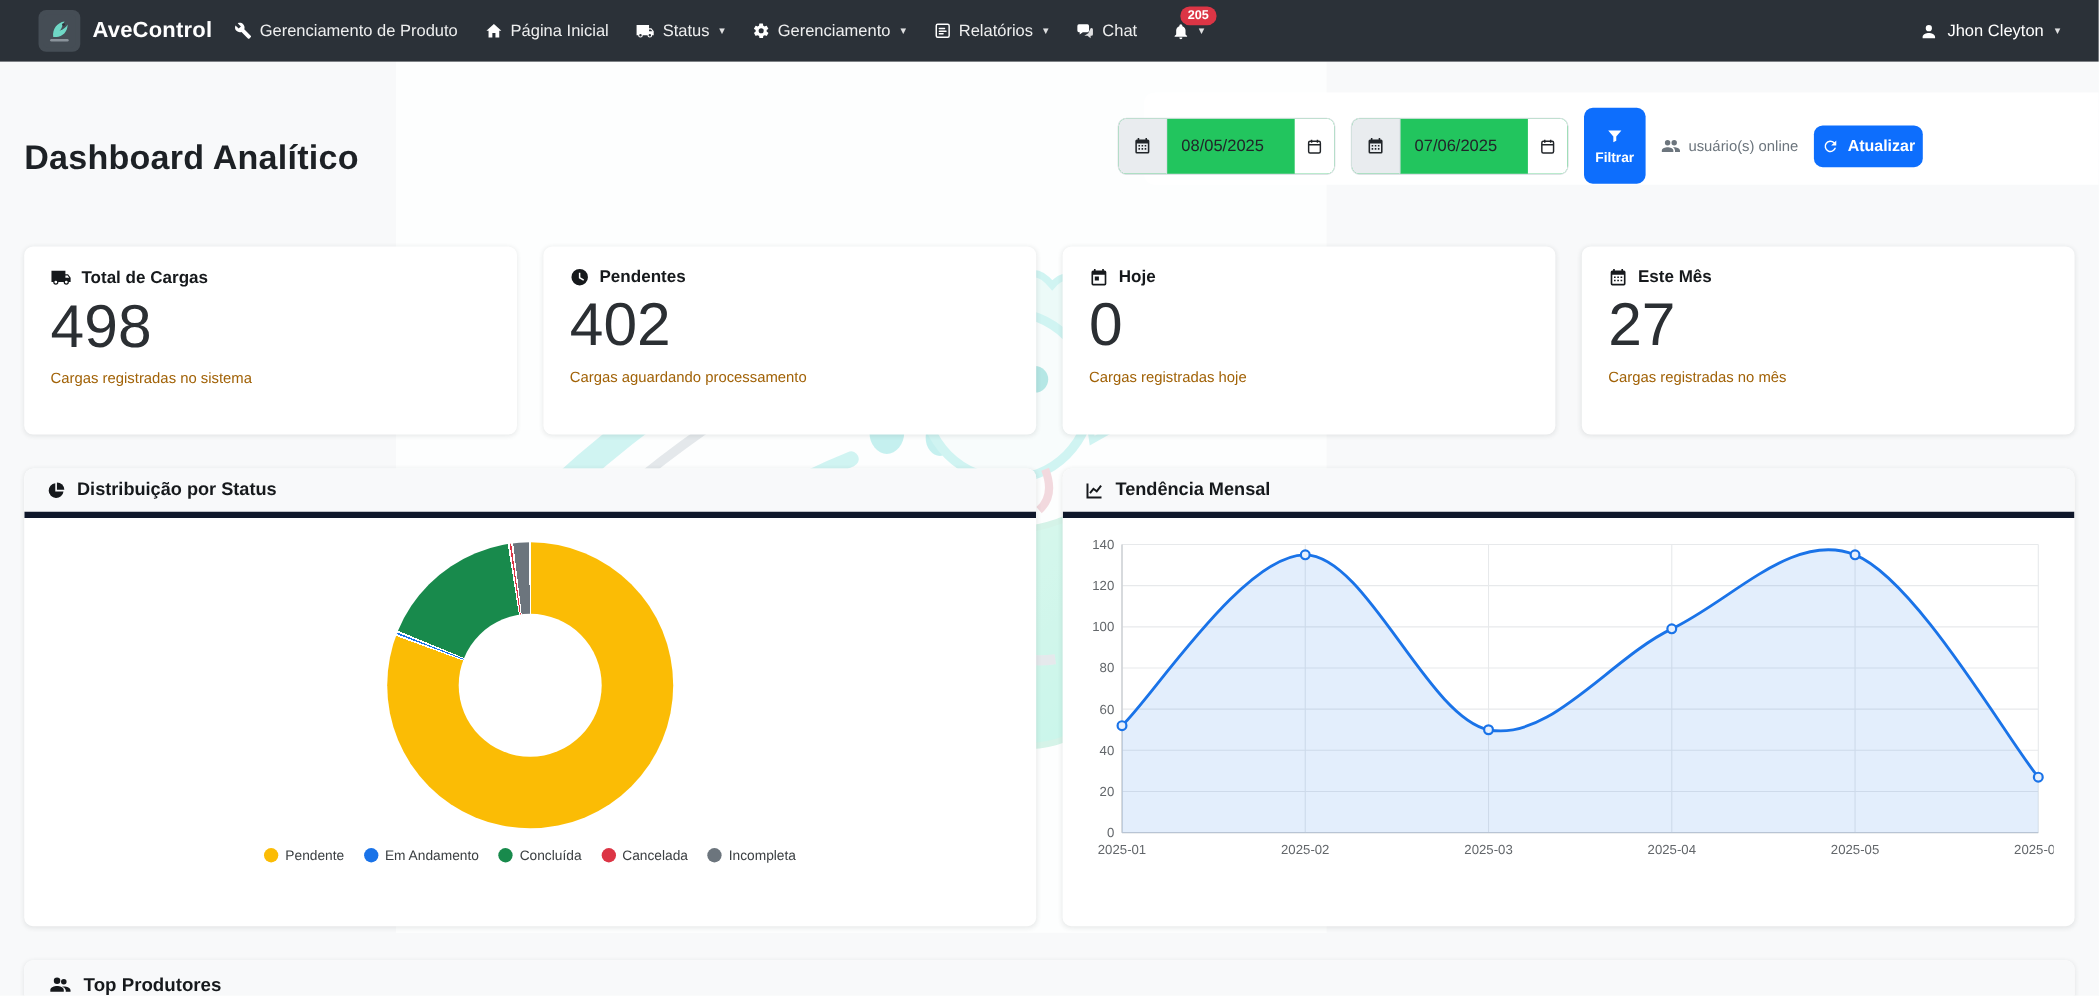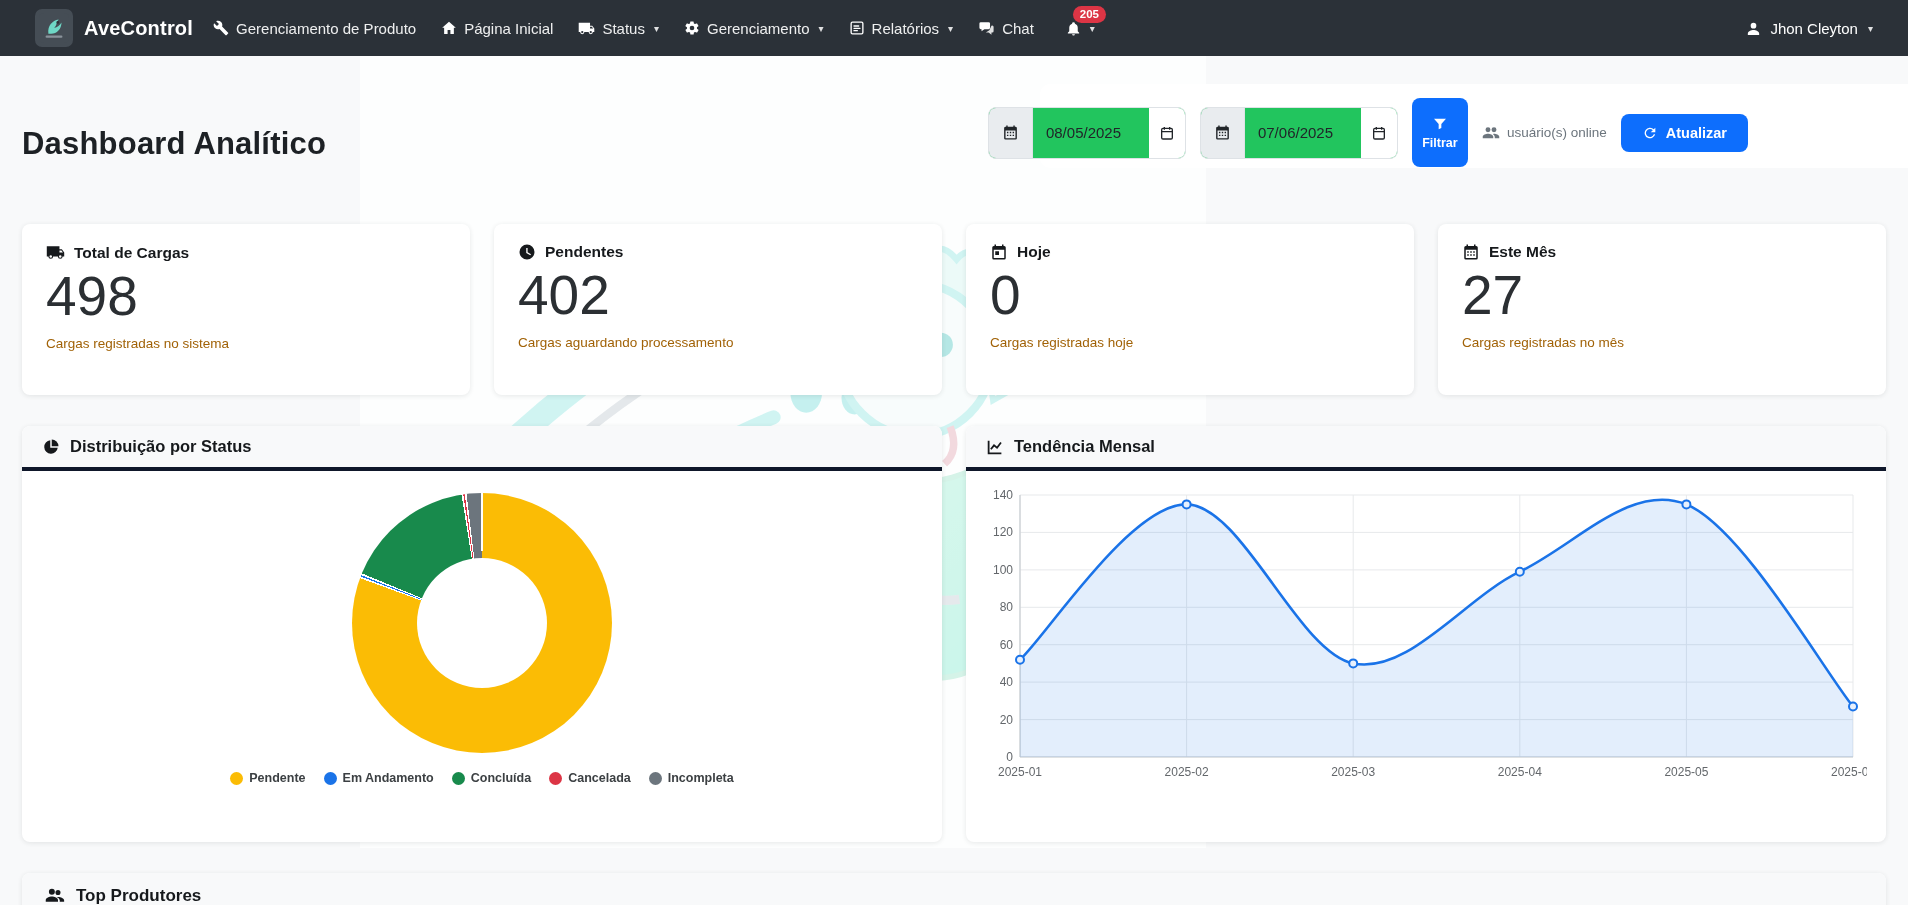"Atualizar" .btn-refresh { padding: 0 21px -> 0 7px }
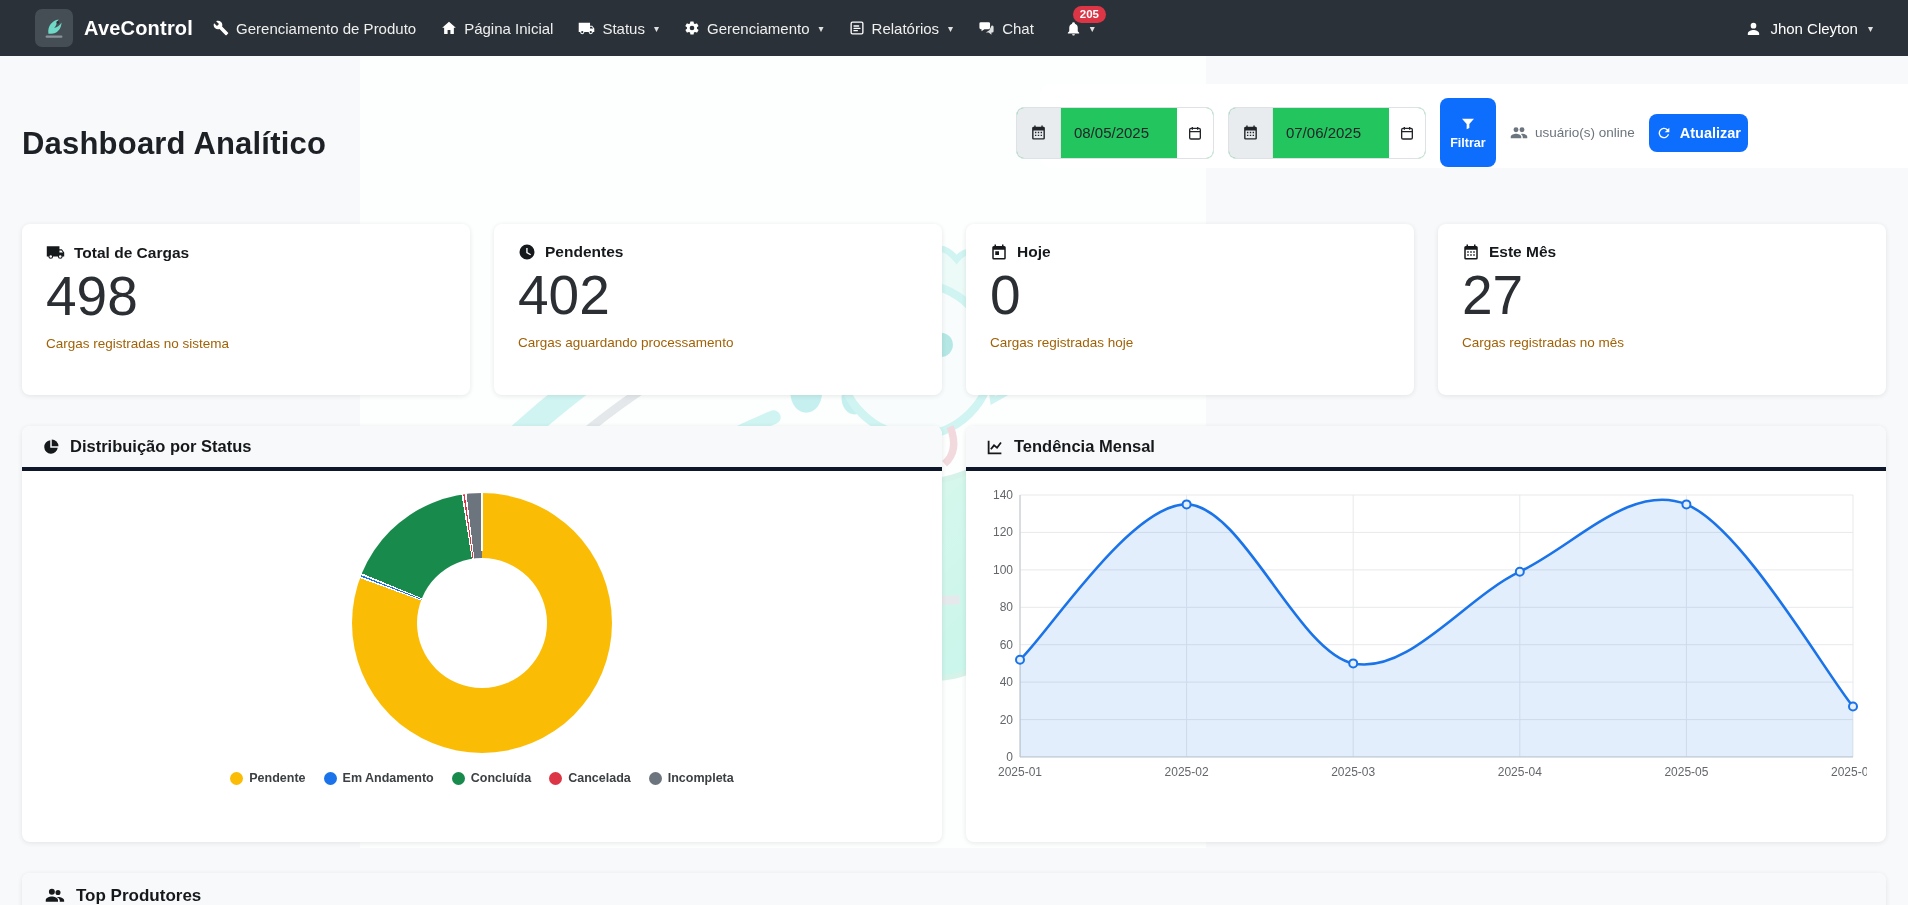"Distribuição por Status" .chart-card-header { border-bottom: 4px solid #0f172a -> 6px solid #0f172a }
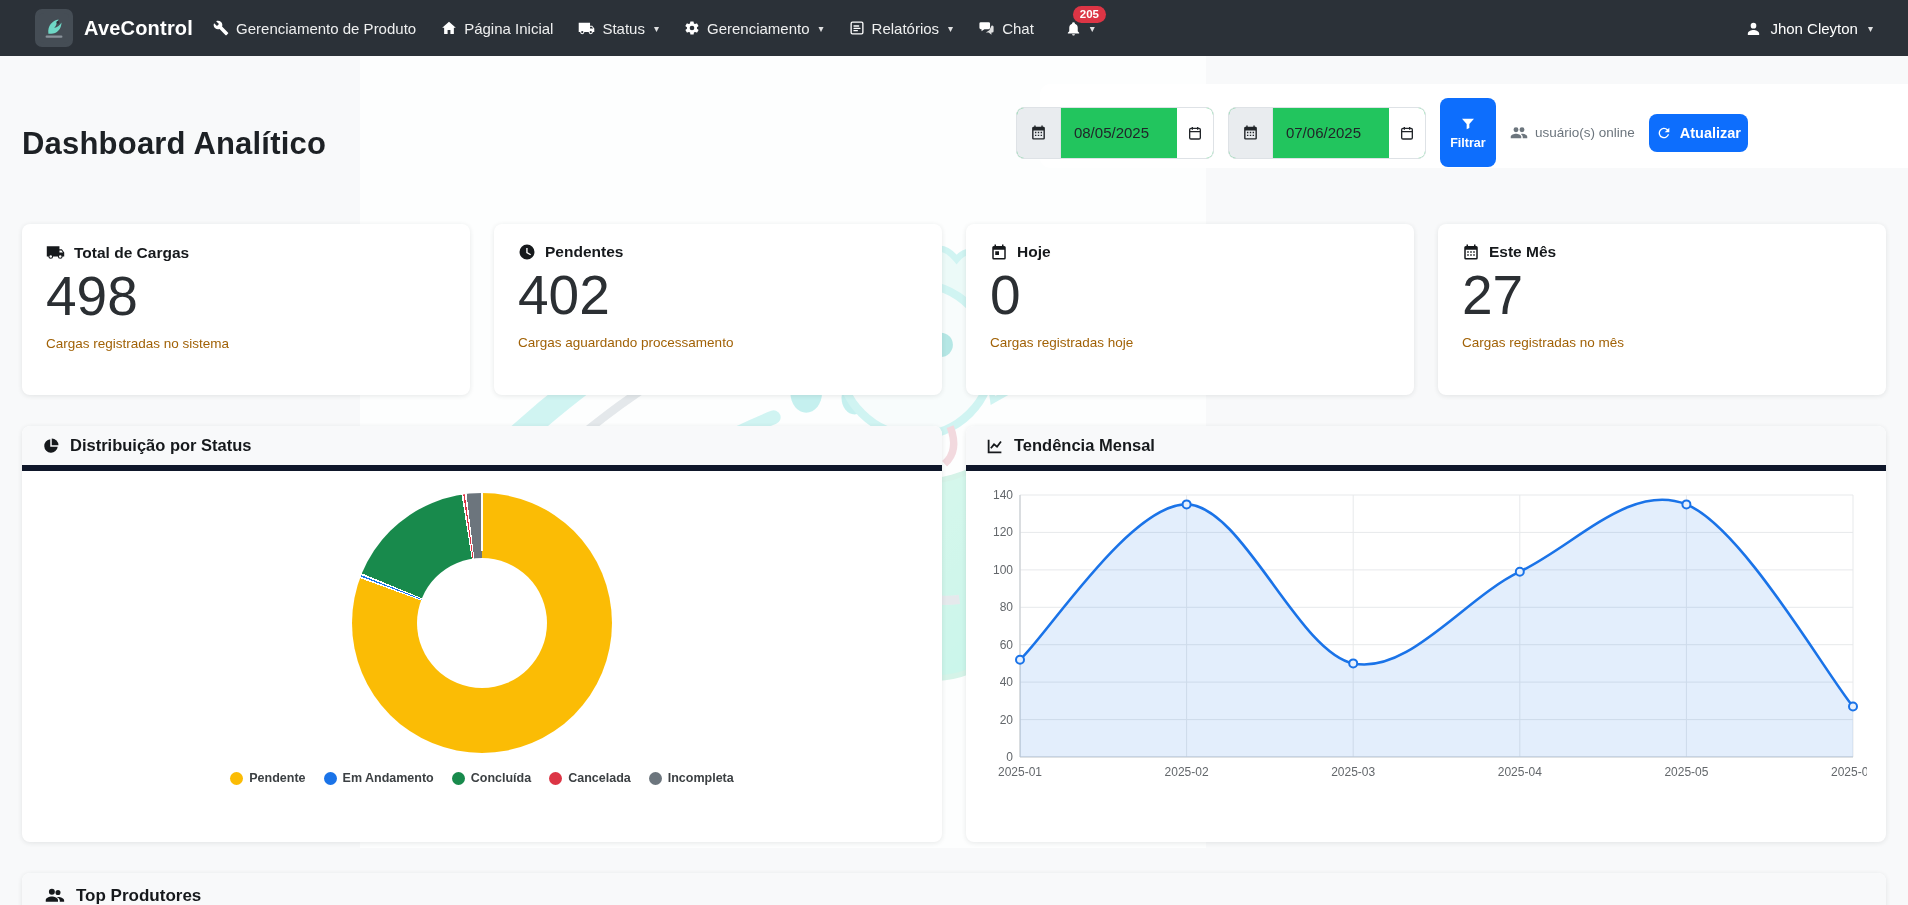"Pendente" .legend-item { align-items: center -> flex-start; font-weight: bold -> none }
